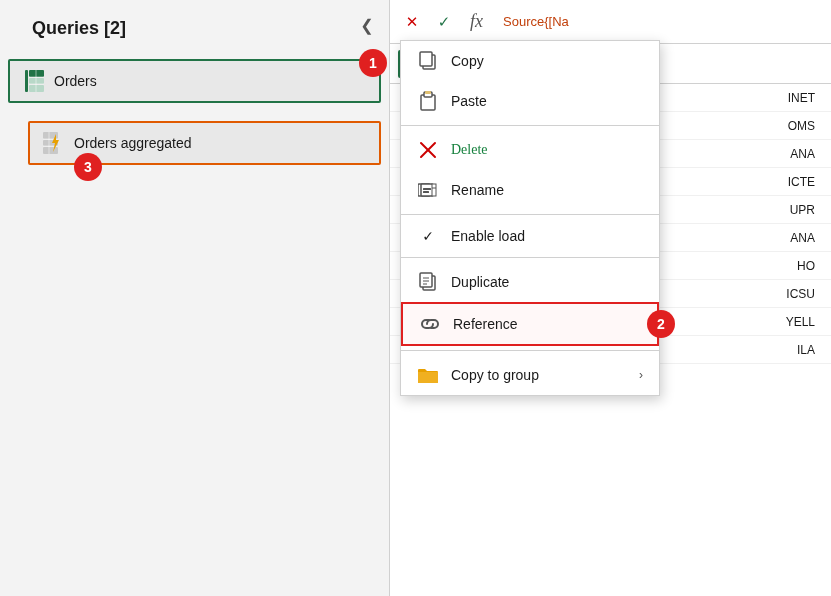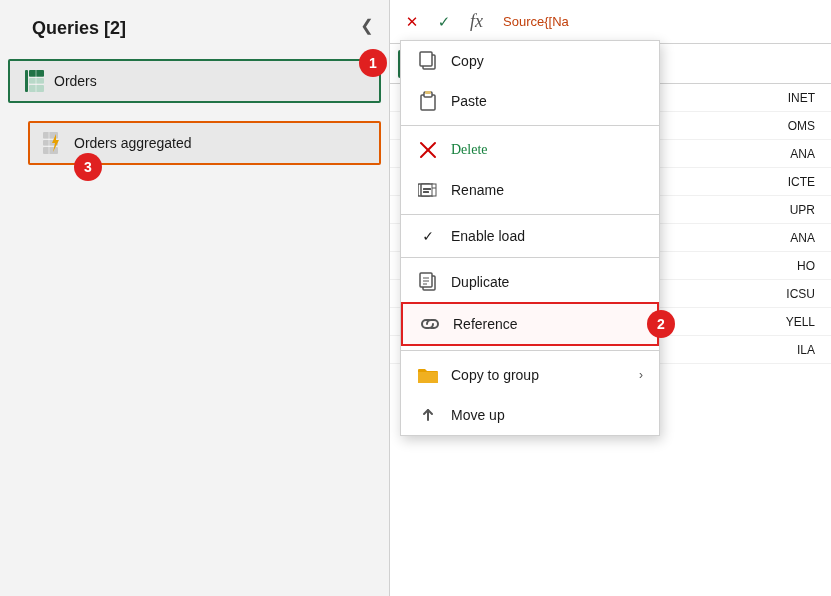"Move up" div.menu-item { html: <div> <div> <svg> <line></line> <polyline></polyline> </svg> </div> <span>Move up</span> </div> -> none }
